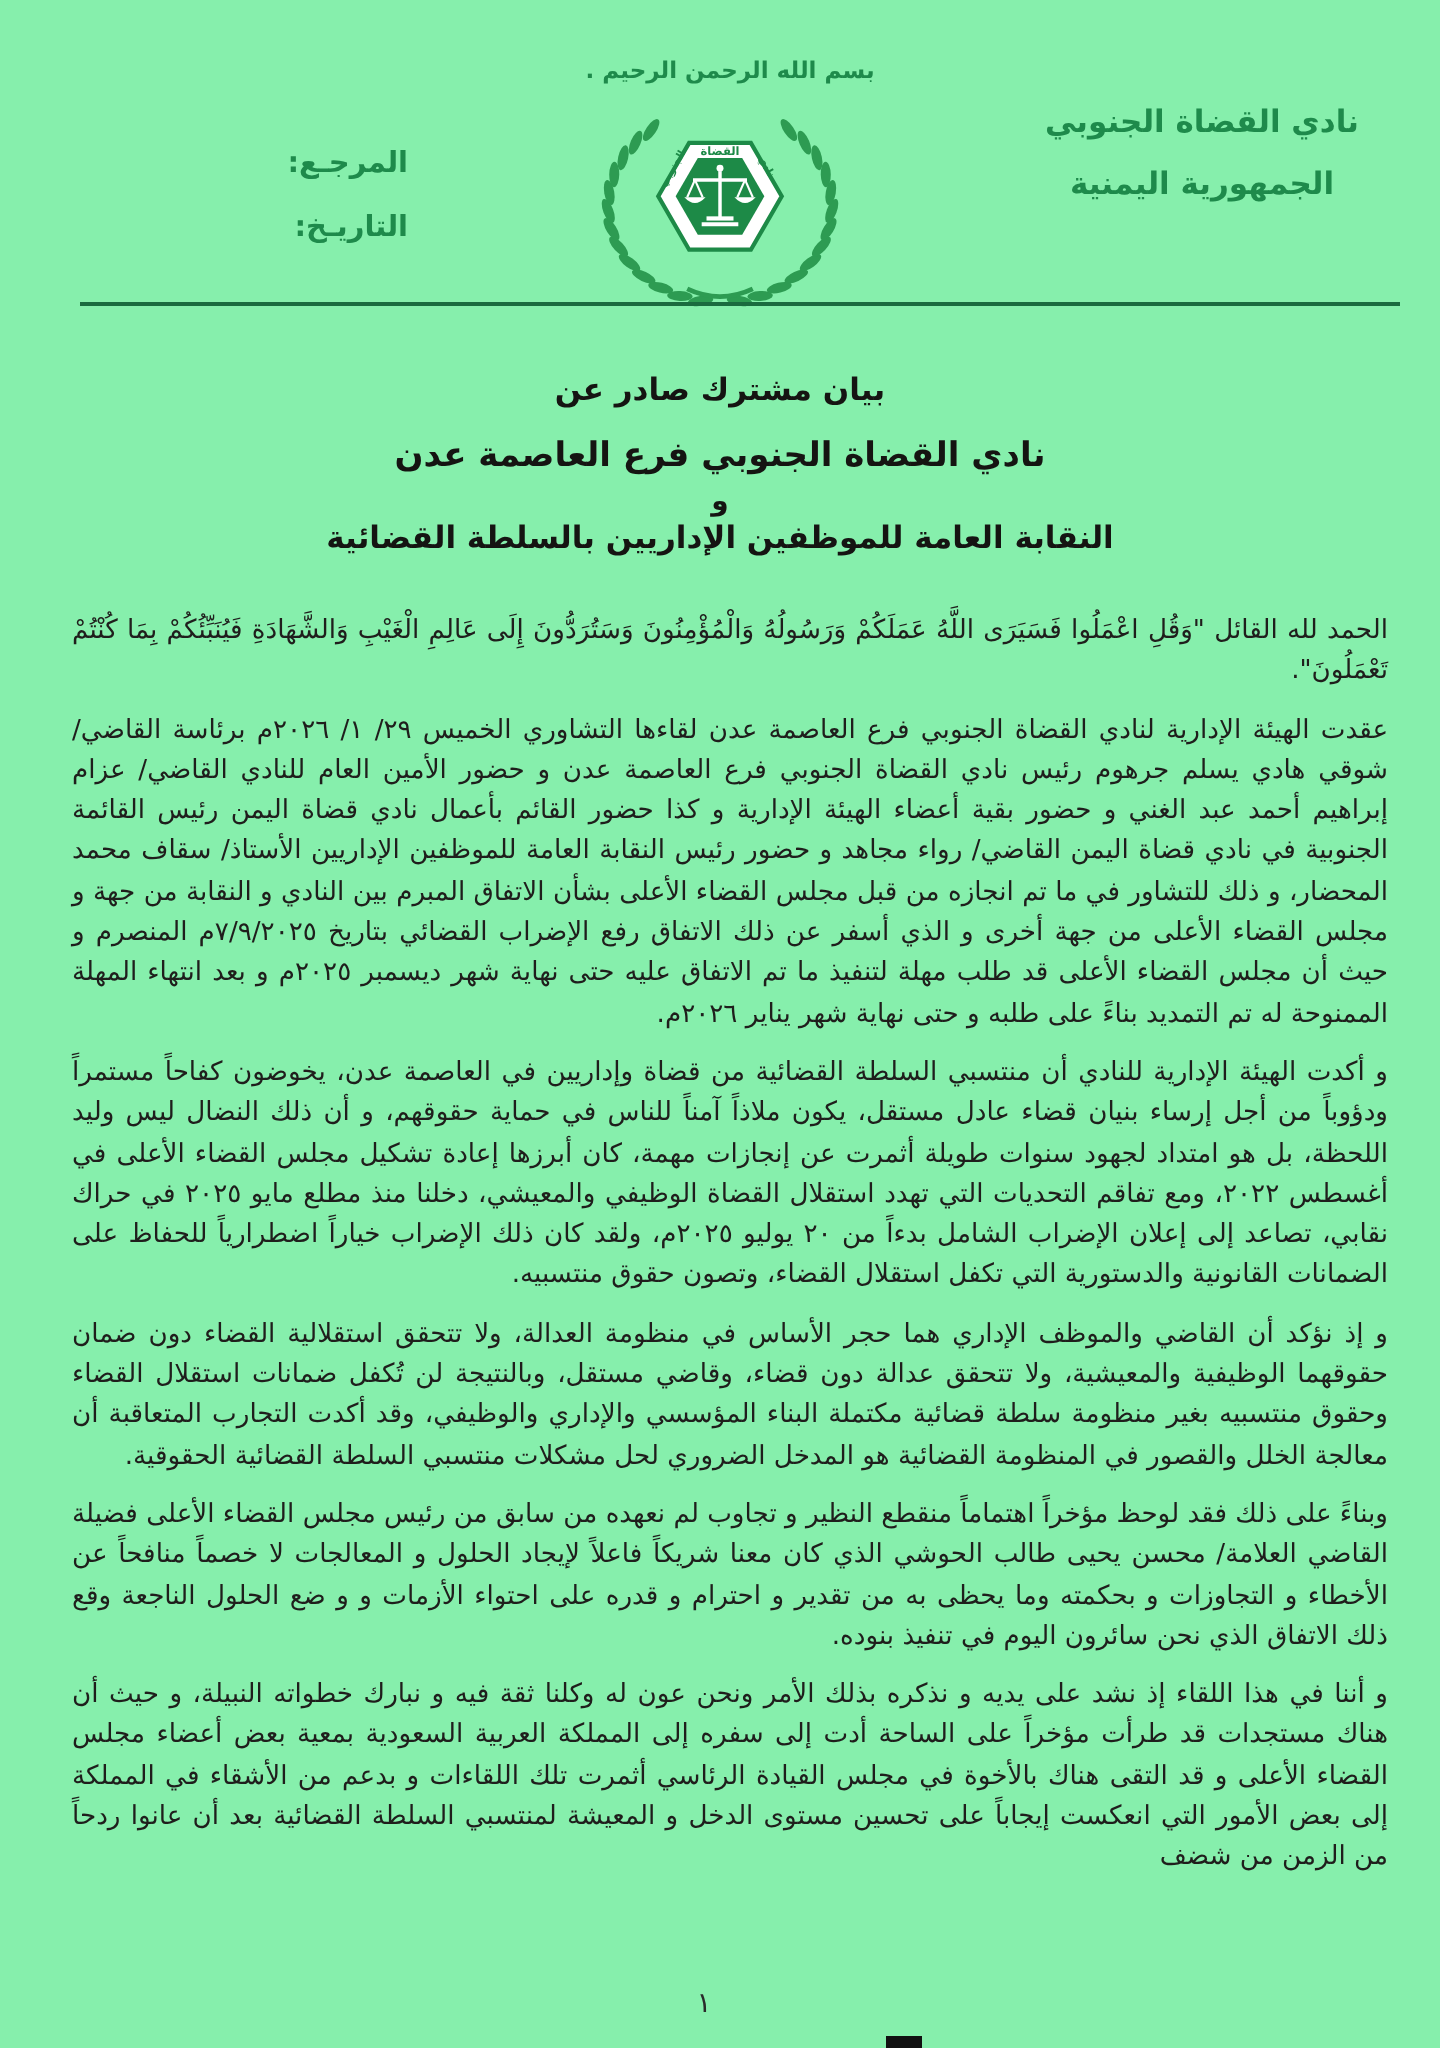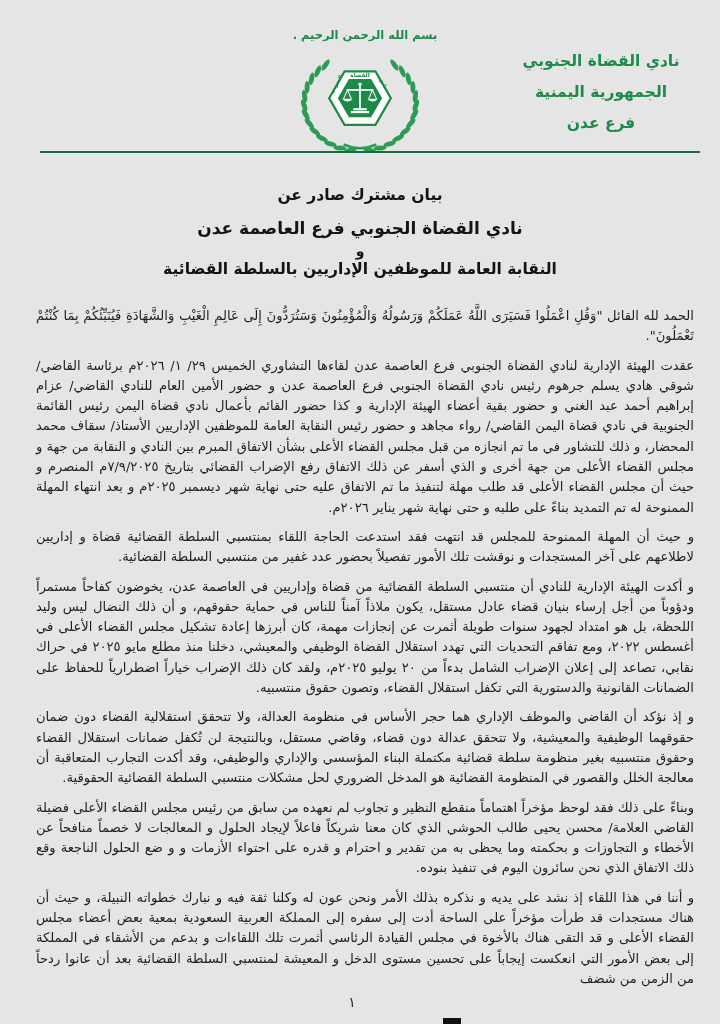"بسم الله الرحمن الرحيم ." .page { background: #e5e5e5 -> #86efac }
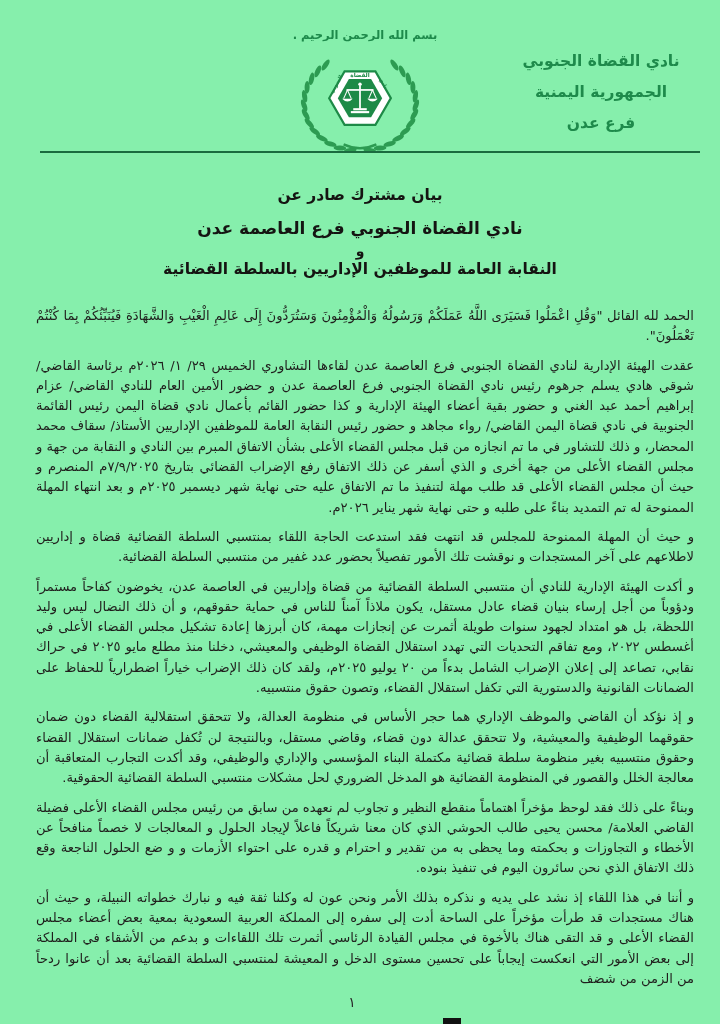"المرجـع:" div.hdr-left { html: none -> <div> <div>المرجـع:</div> <div>التاريـخ:</div> </div> }
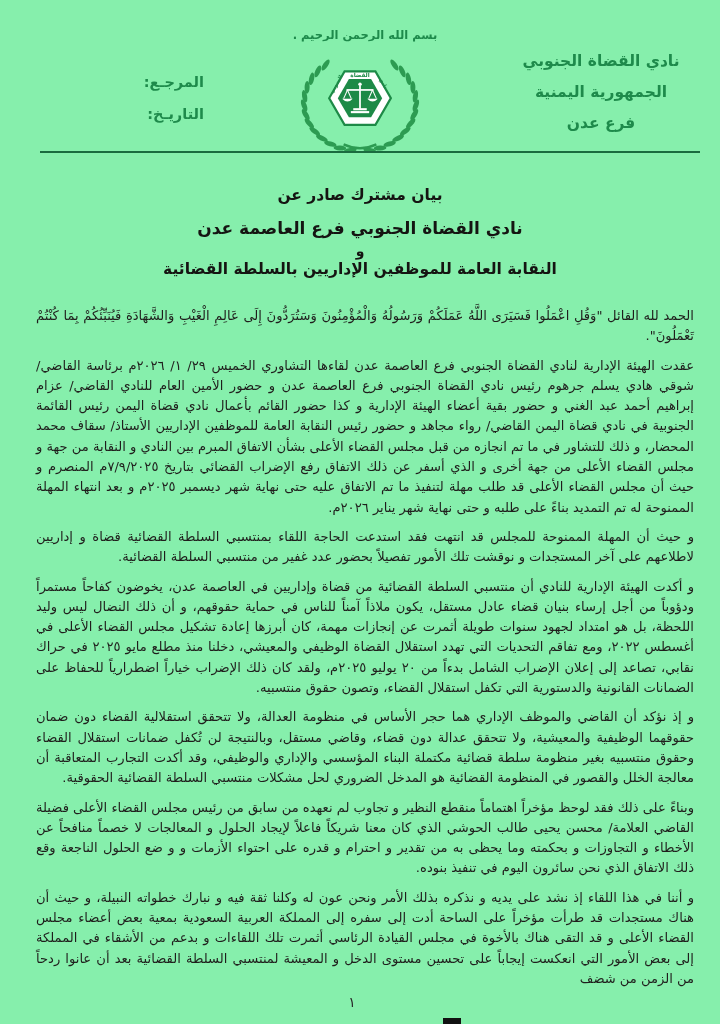"فرع عدن" div { html: <div>فرع عدن</div> -> none }
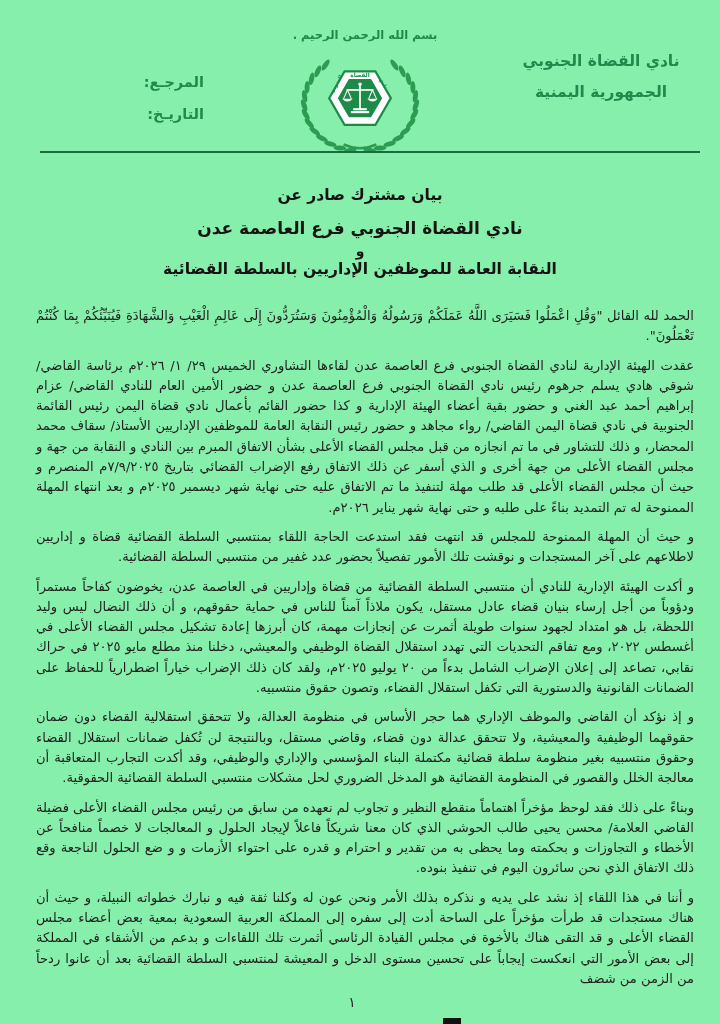"و حيث أن المهلة الممنوحة" p { html: <p>و حيث أن المهلة الممنوحة للمجلس قد انتهت فقد استدعت الحاجة اللقاء بمنتسبي السلطة القضائية قضاة و إداريين لاطلاعهم على آخر المستجدات و نوقشت تلك الأمور تفصيلاً بحضور عدد غفير من منتسبي السلطة القضائية.</p> -> none }
